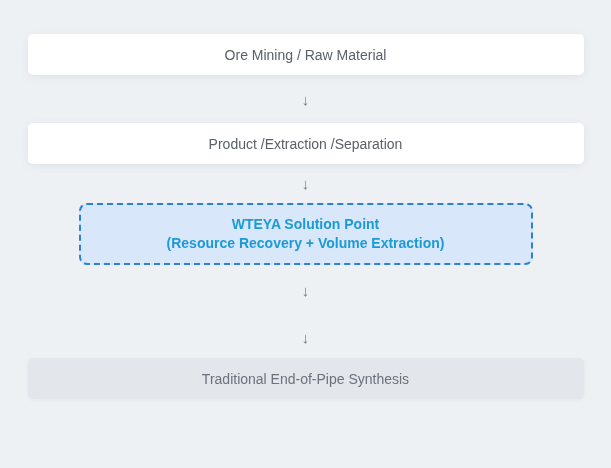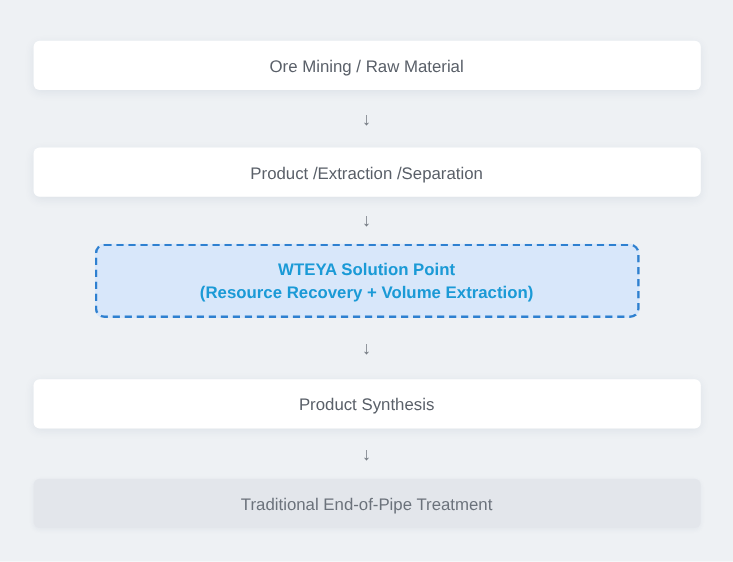"Product Synthesis" div.node { html: <div> <span>Product Synthesis</span> </div> -> none }
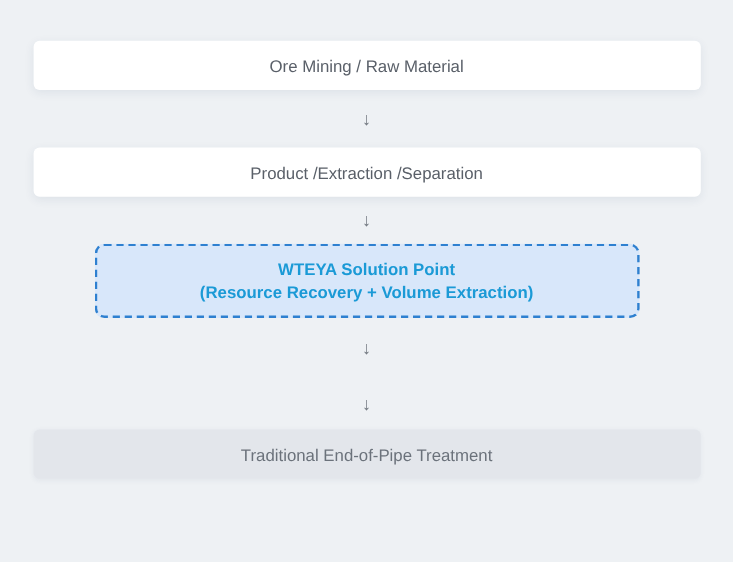"Traditional End-of-Pipe Treatment" span { text: Treatment -> Synthesis }
